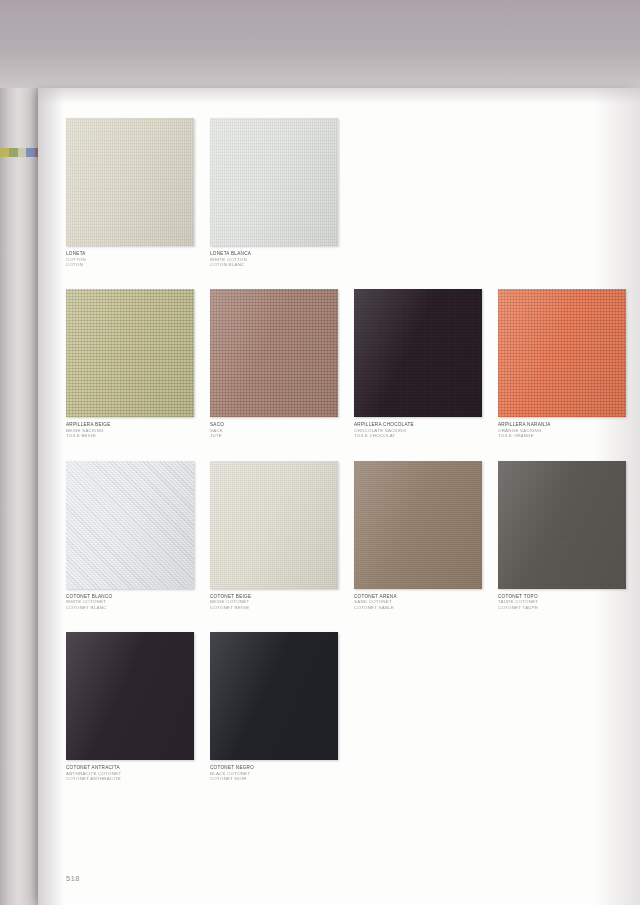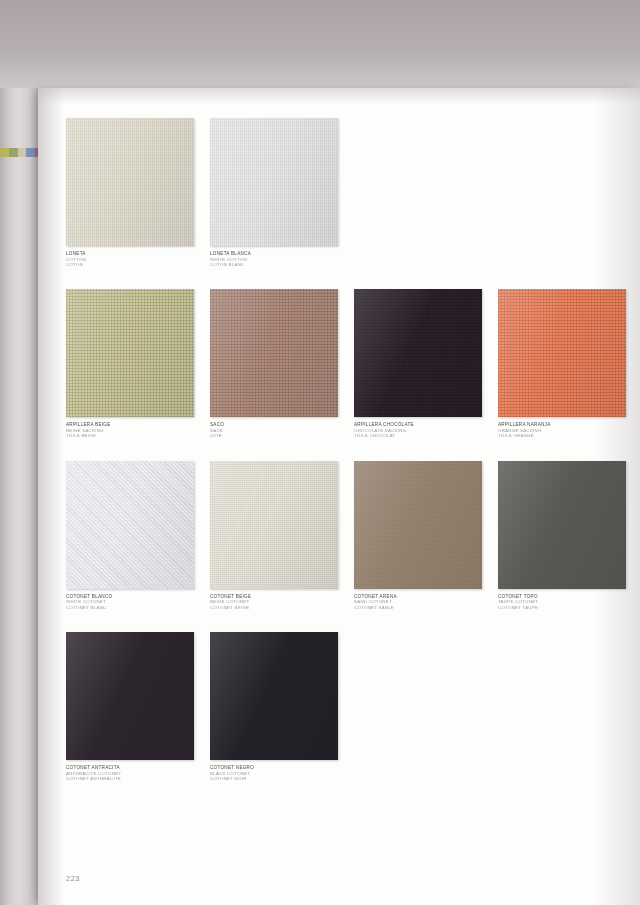"223" div.folio { text: 223 -> 518 }
